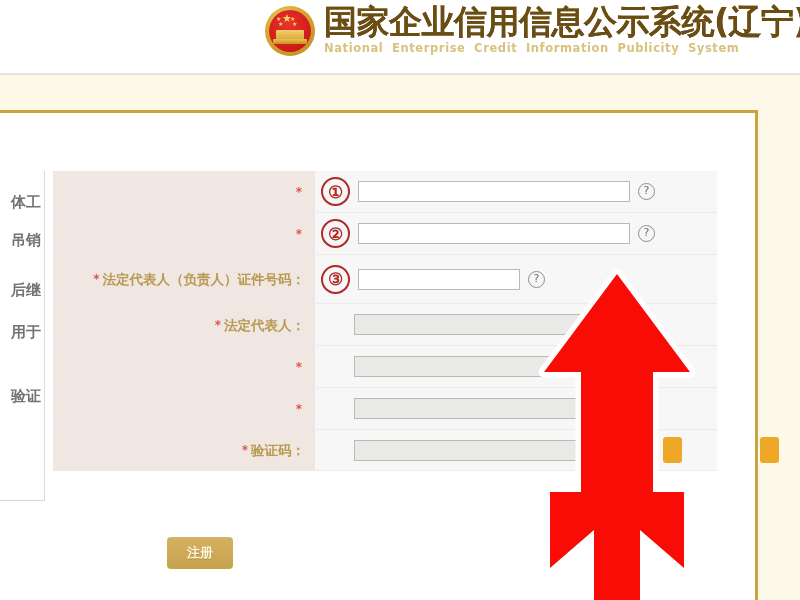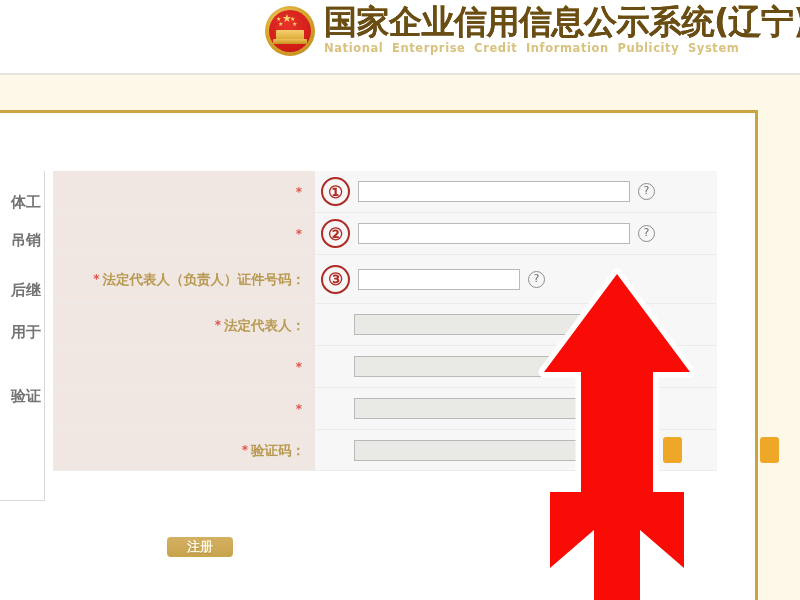"注册" #register-btn { height: 20px -> 32px }
